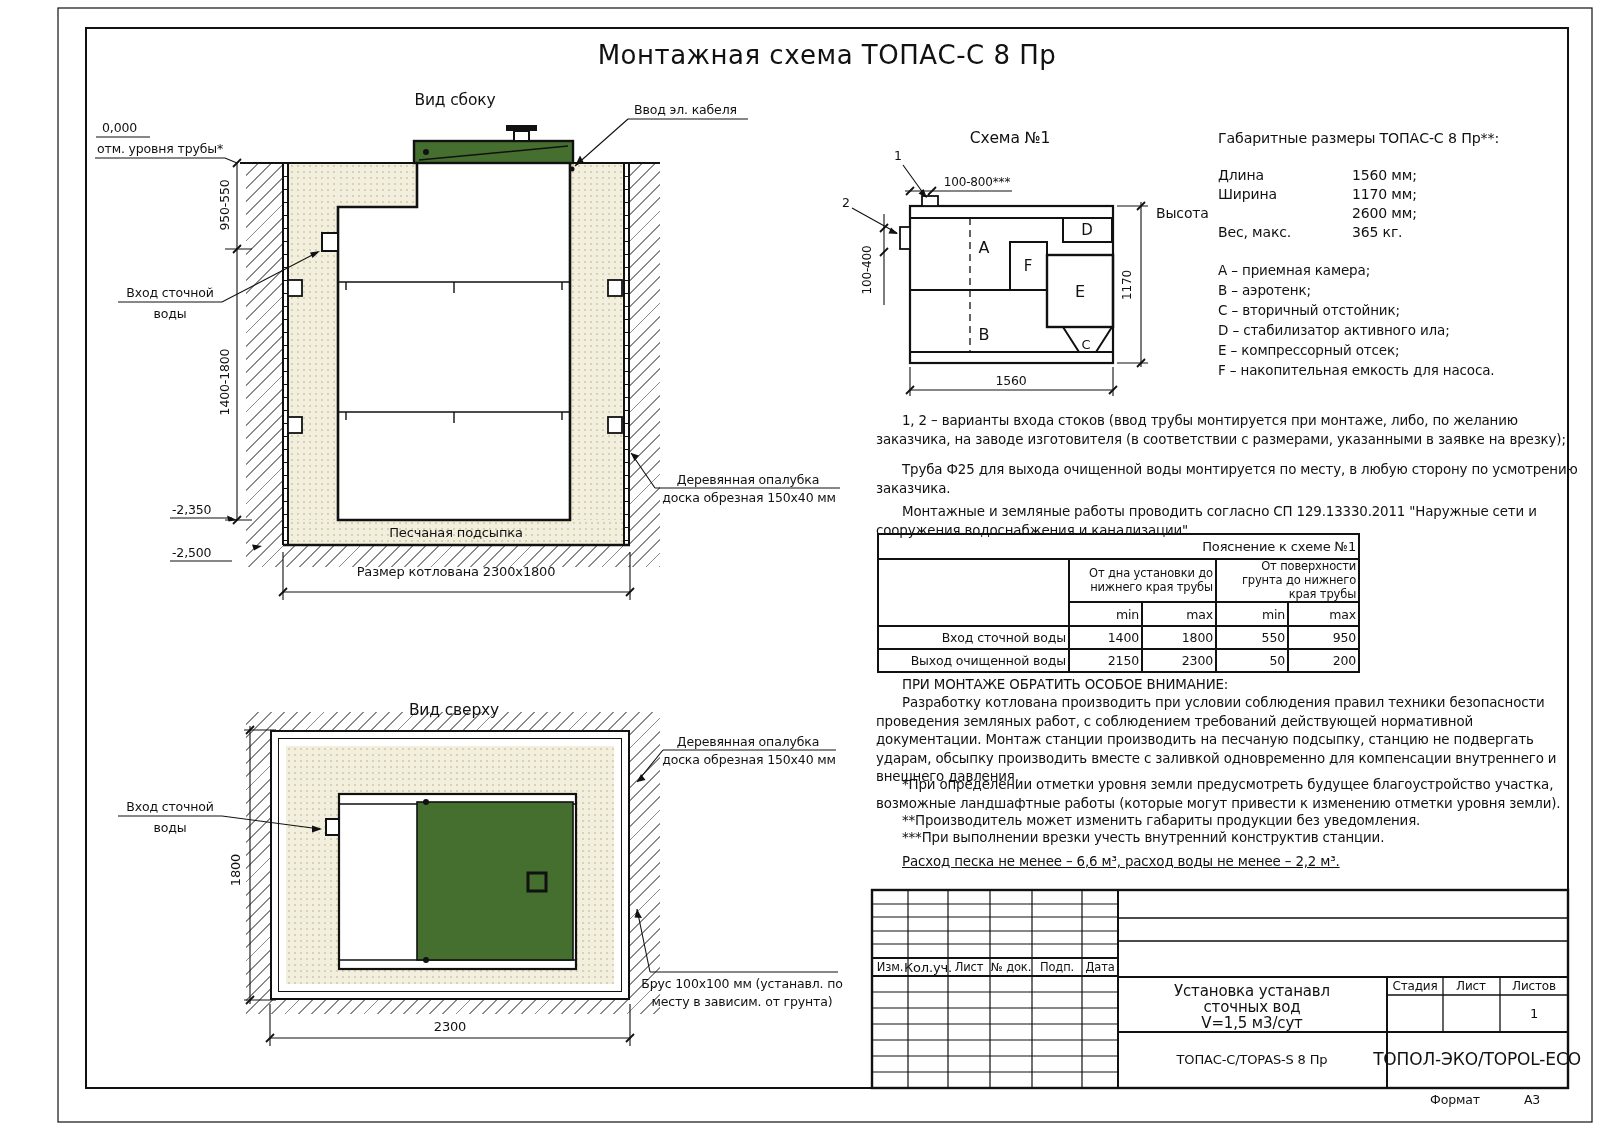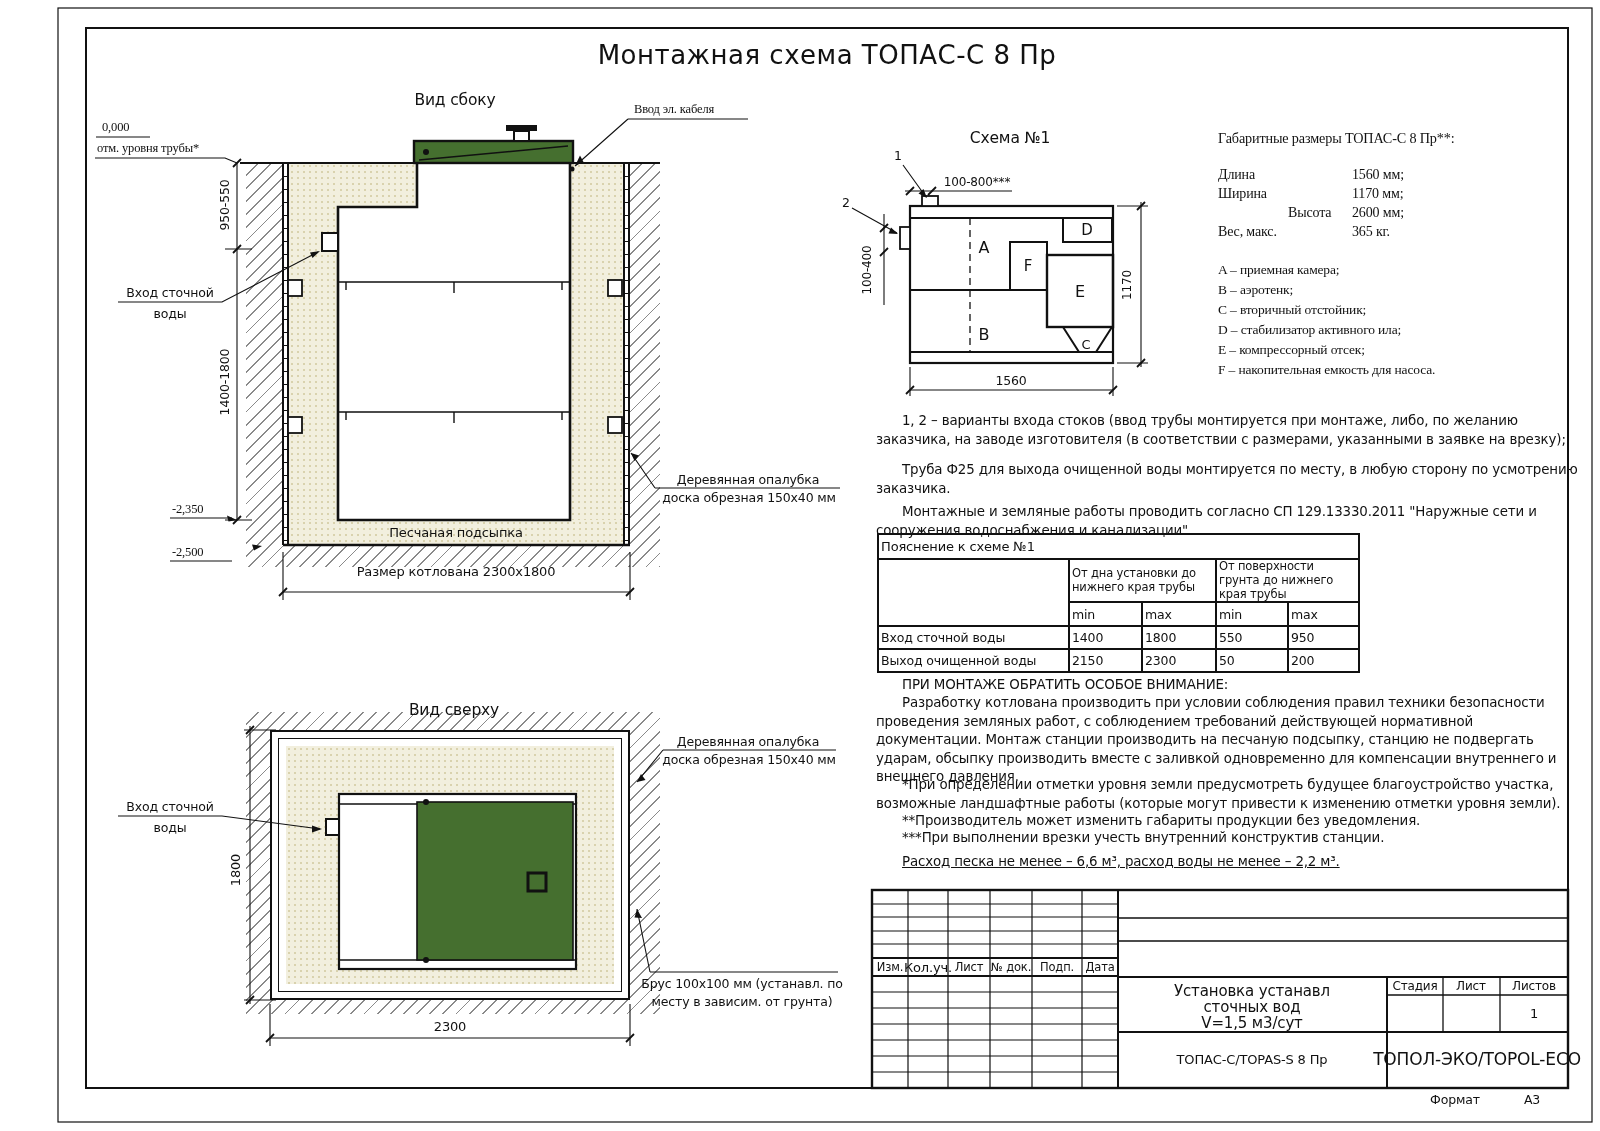"Ввод эл. кабеля" .t { font-family: Liberation Serif, serif -> none }
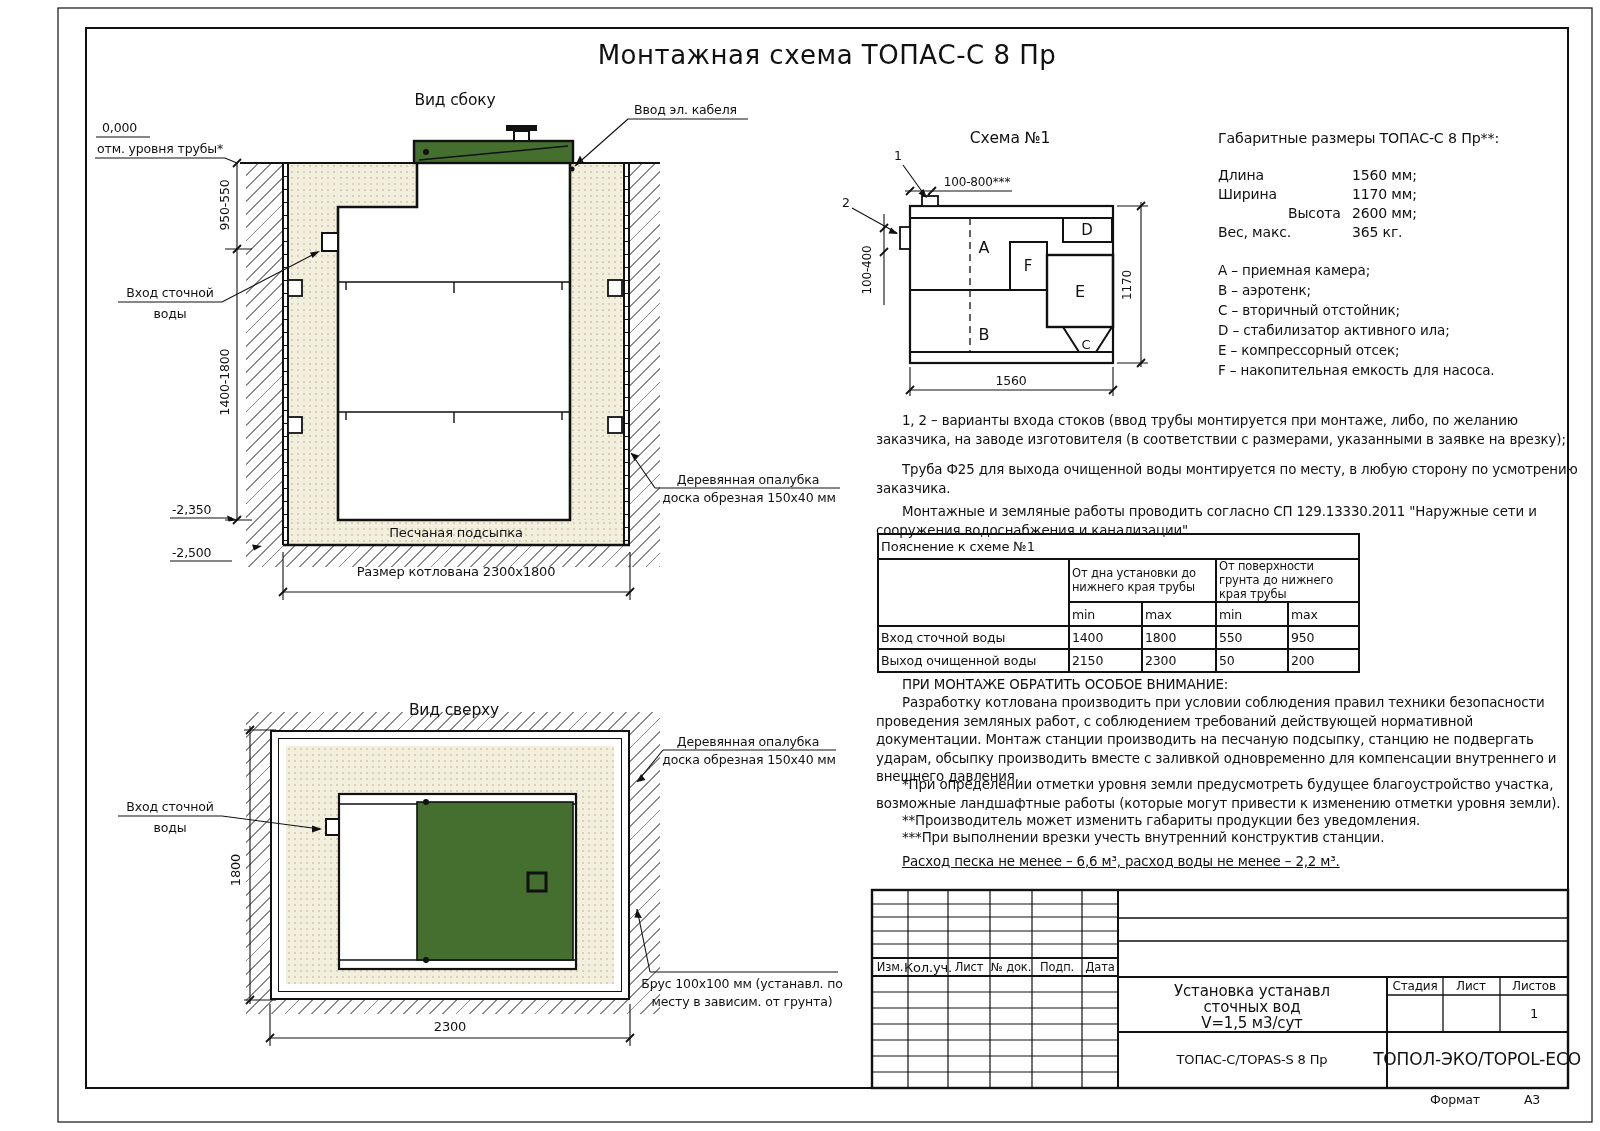"Высота" div.t { left: 1288px -> 1156px }
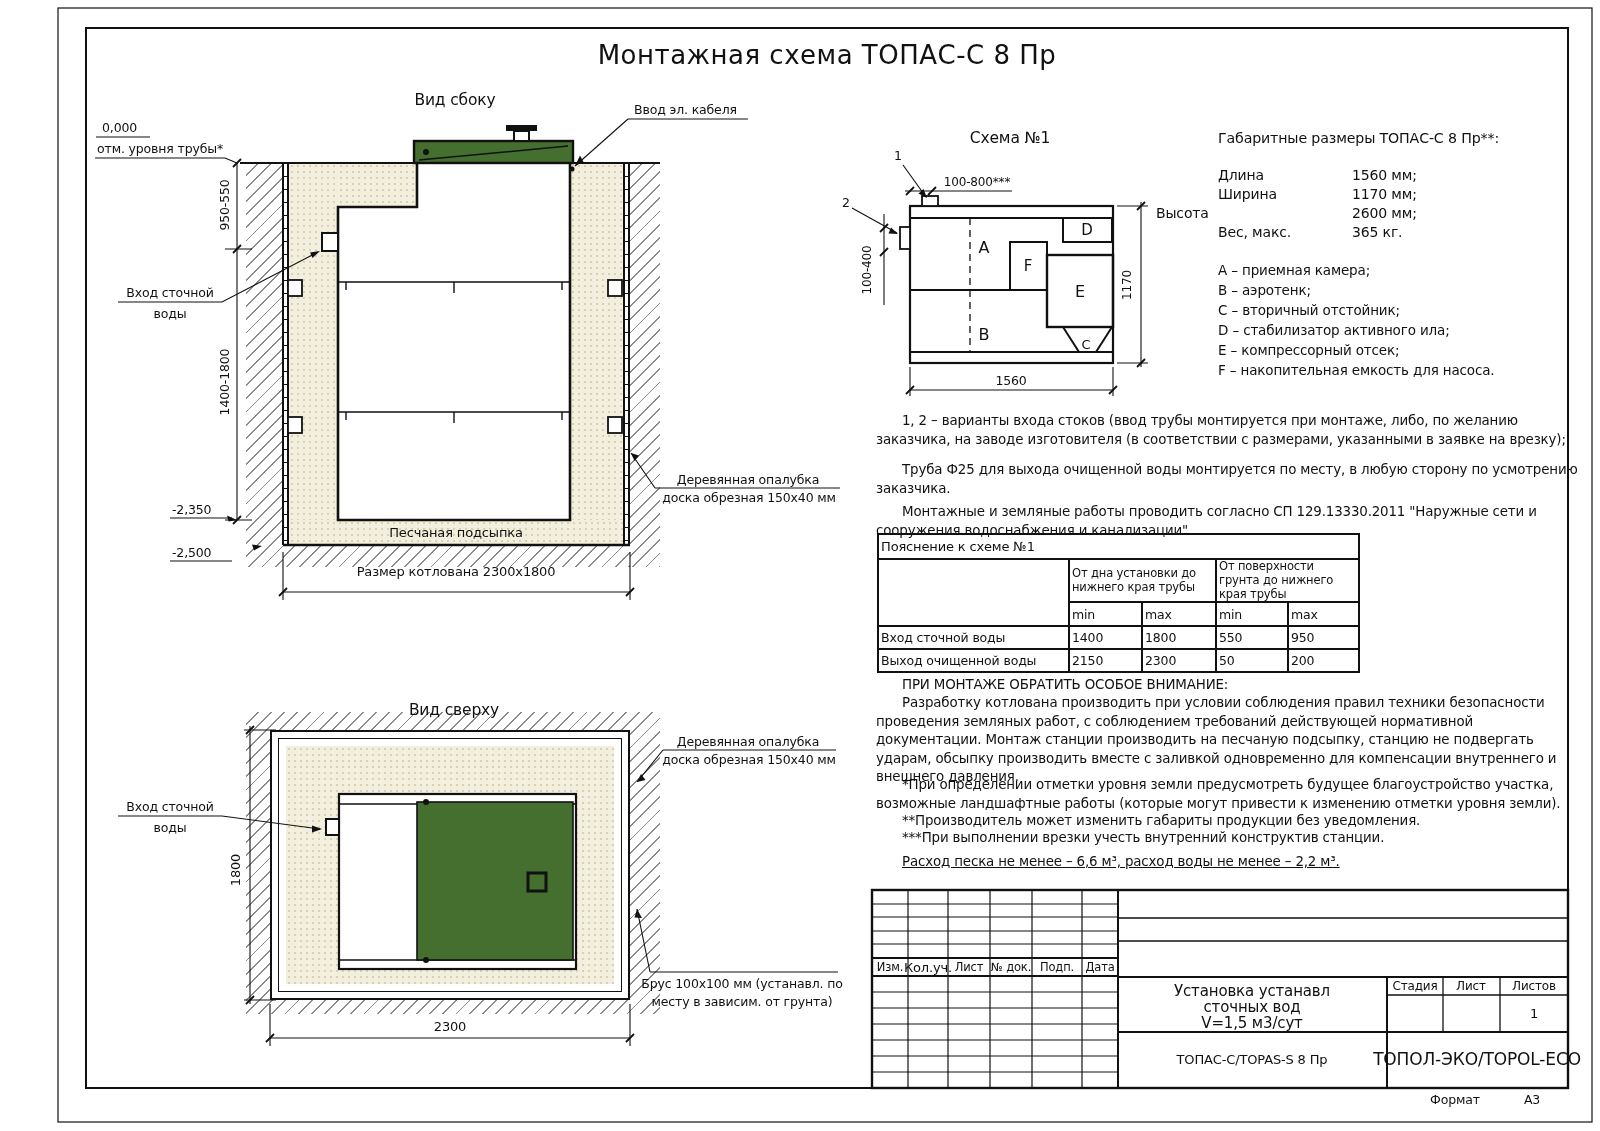"Пояснение к схеме №1" .exp td { text-align: left -> right }
